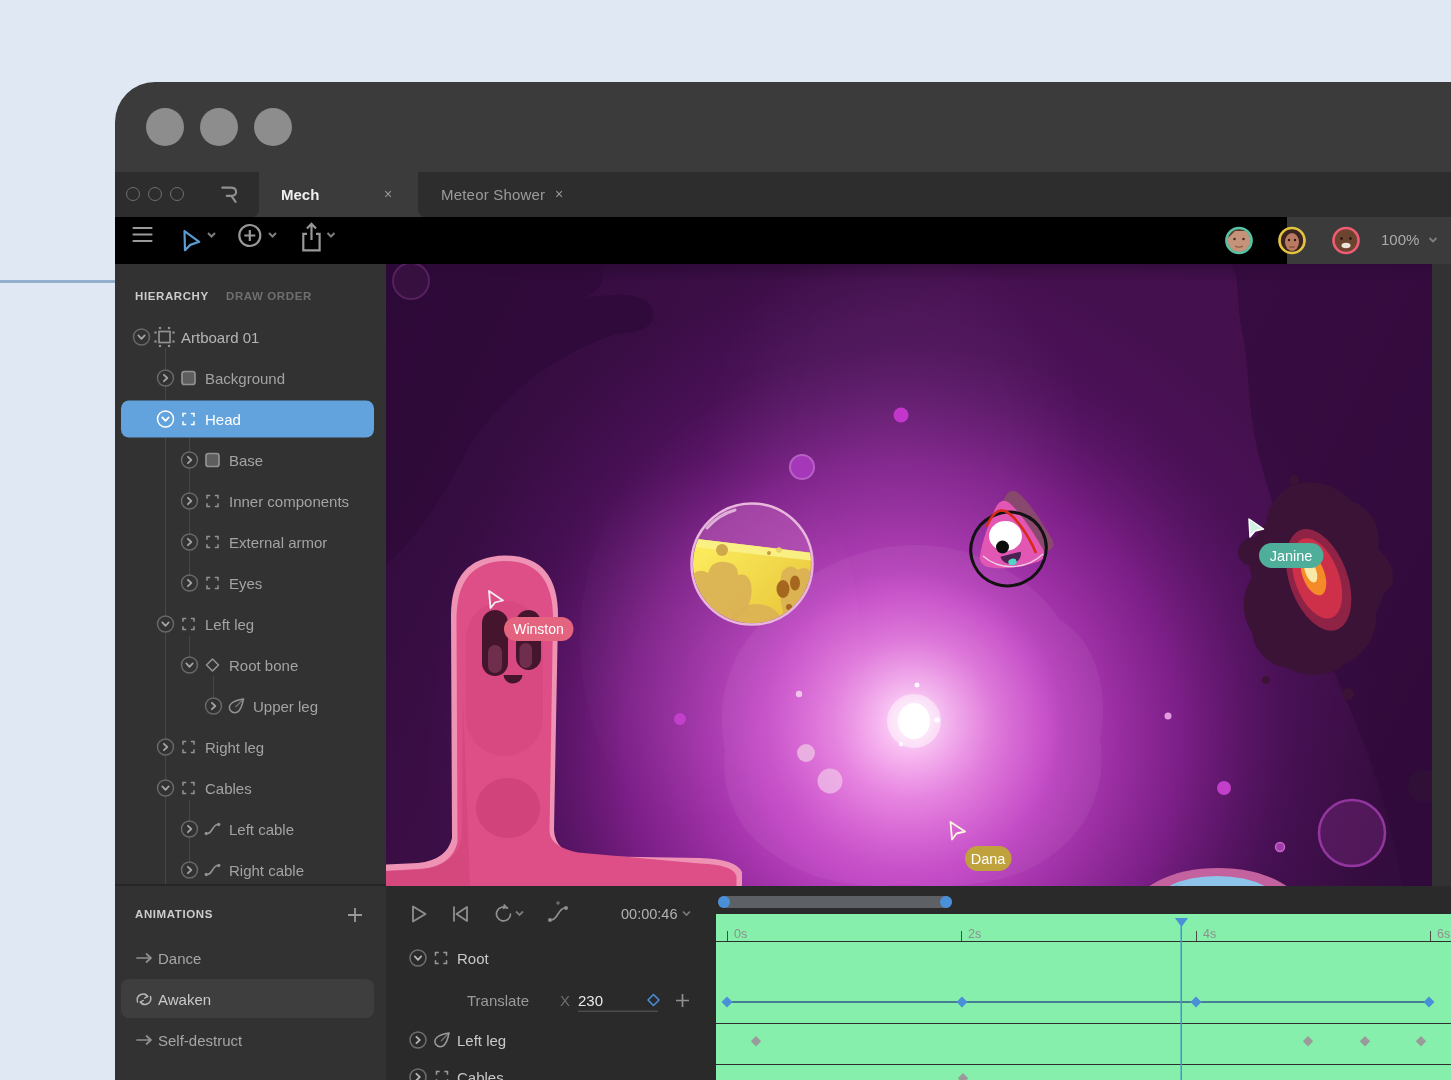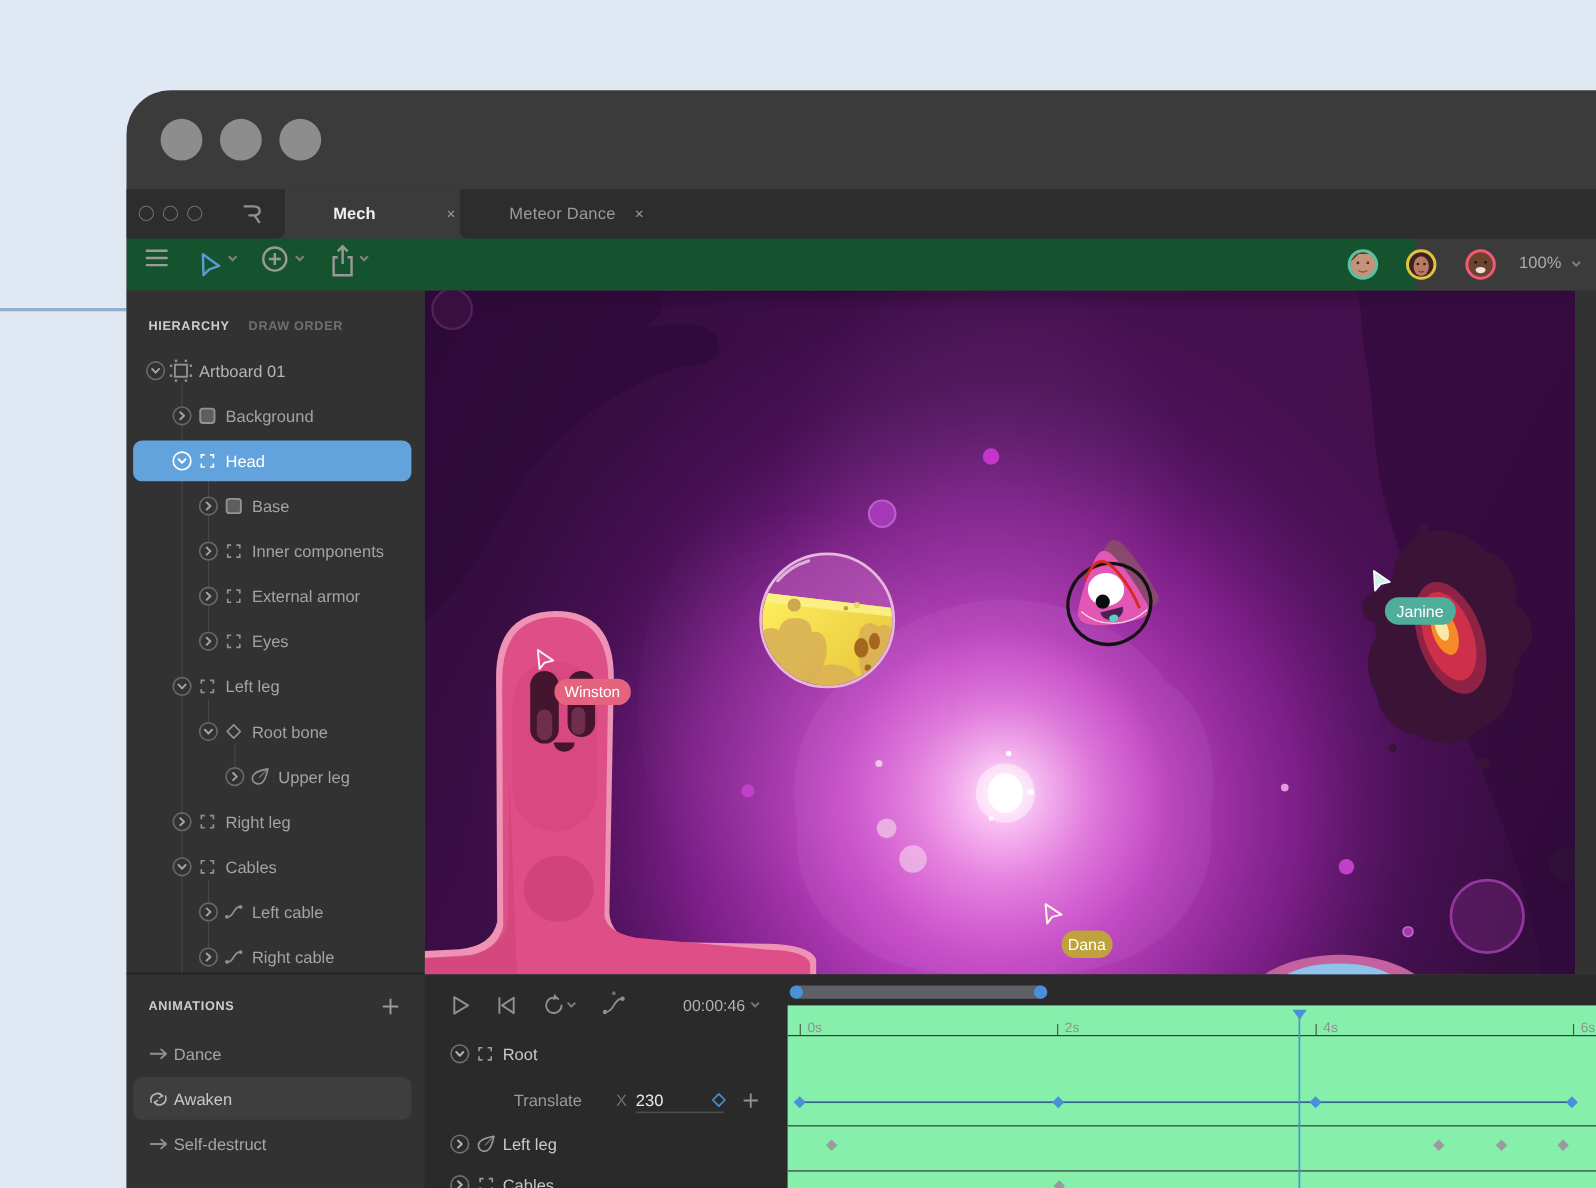"Mech" .tabtext { margin-left: 22px -> none }
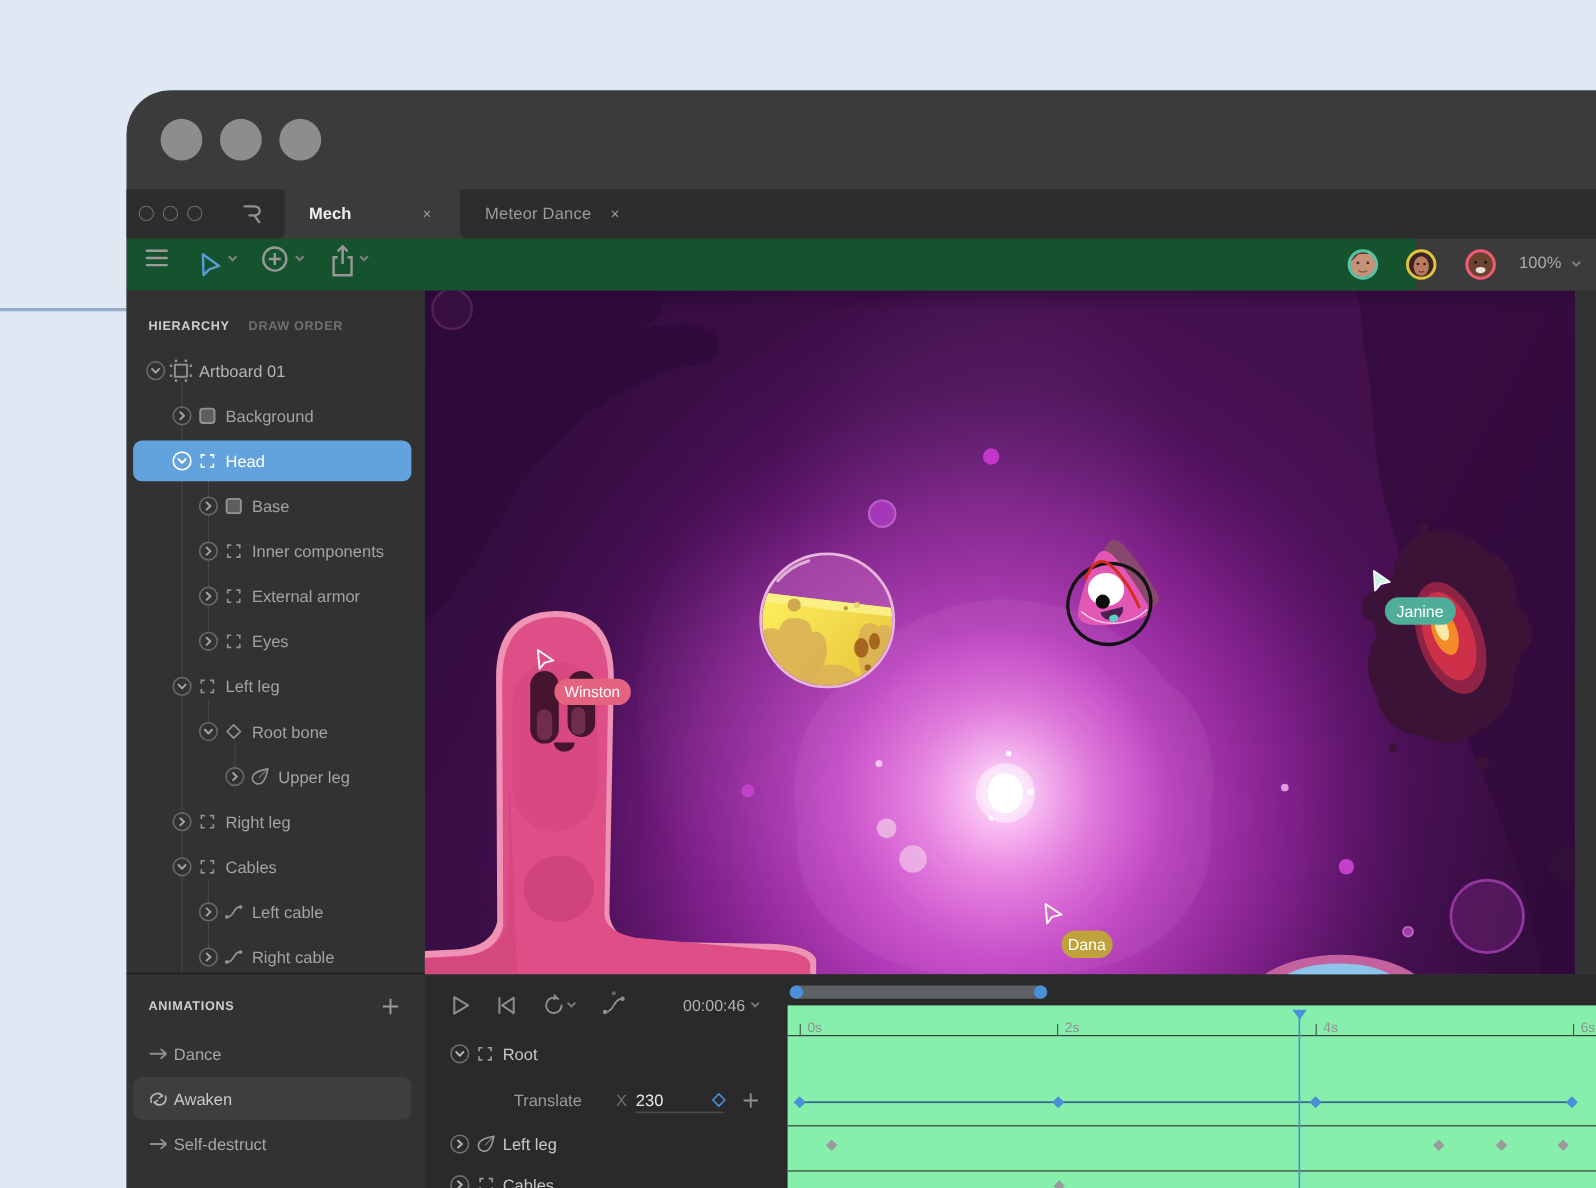"Meteor Dance" div.tabtext { text: Dance -> Shower }
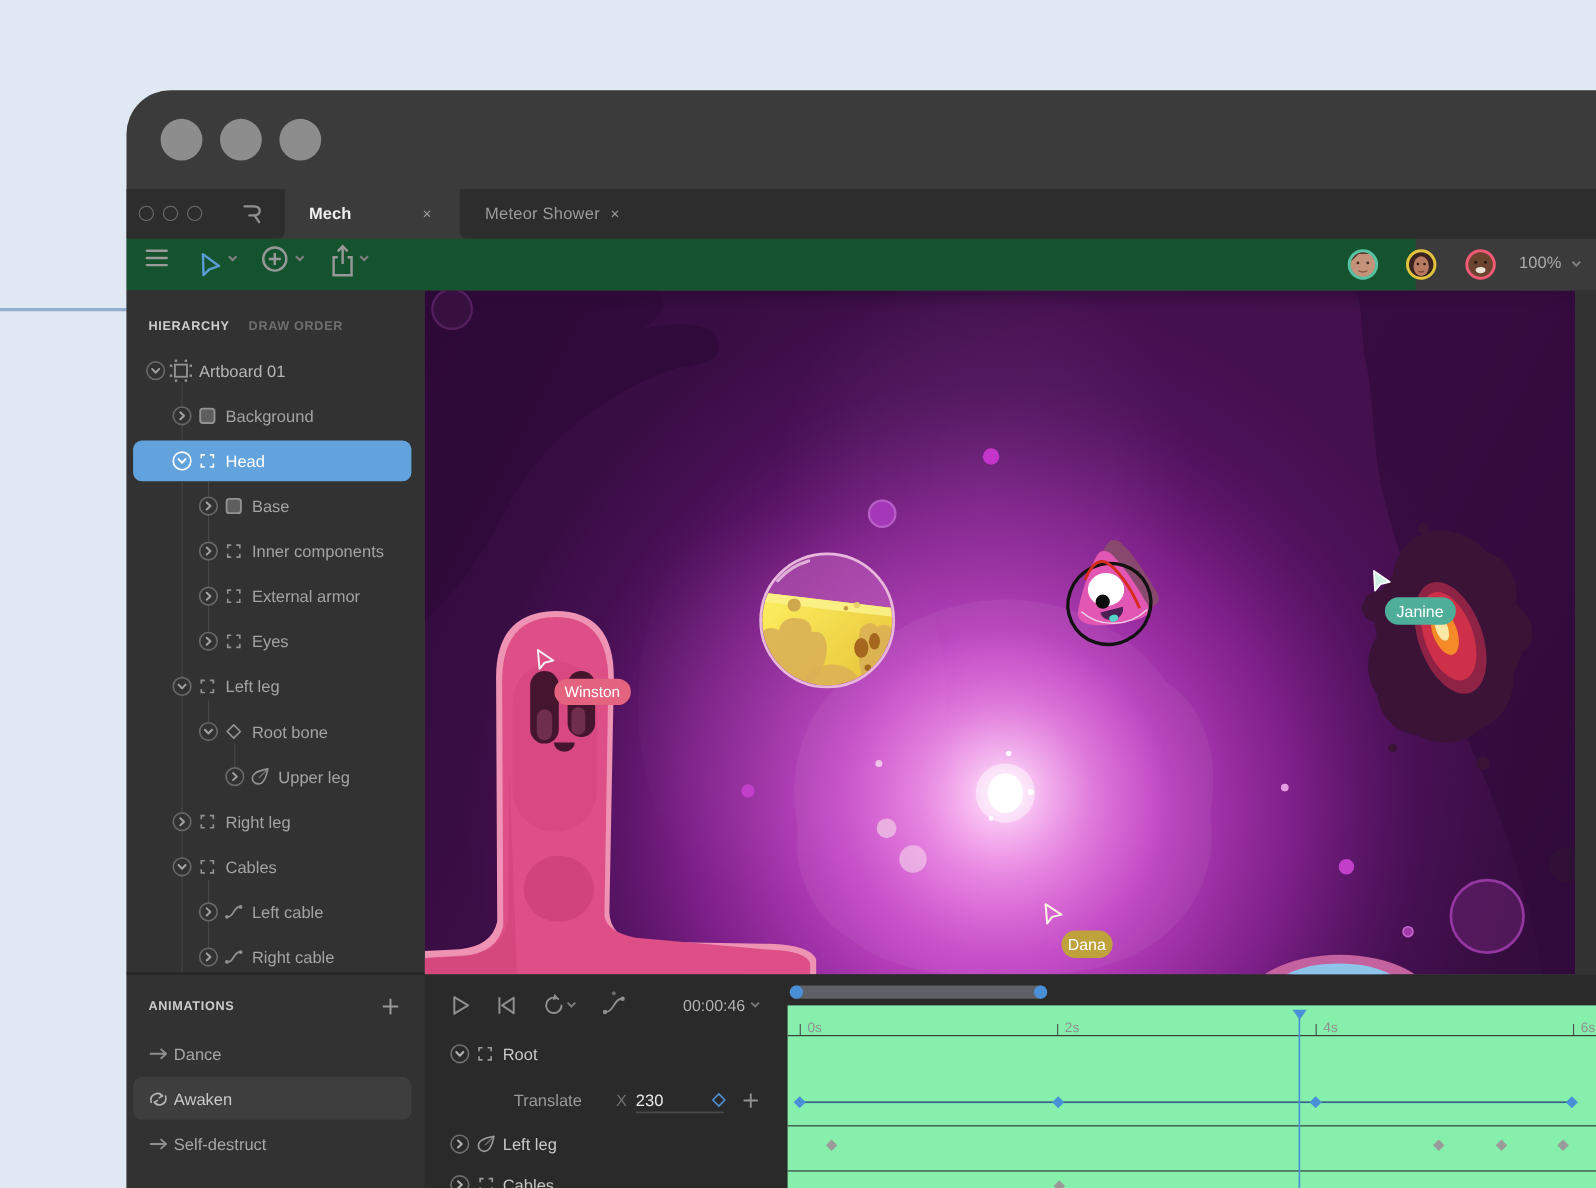"100%" .toolbar { background: #14532d -> #000000 }
